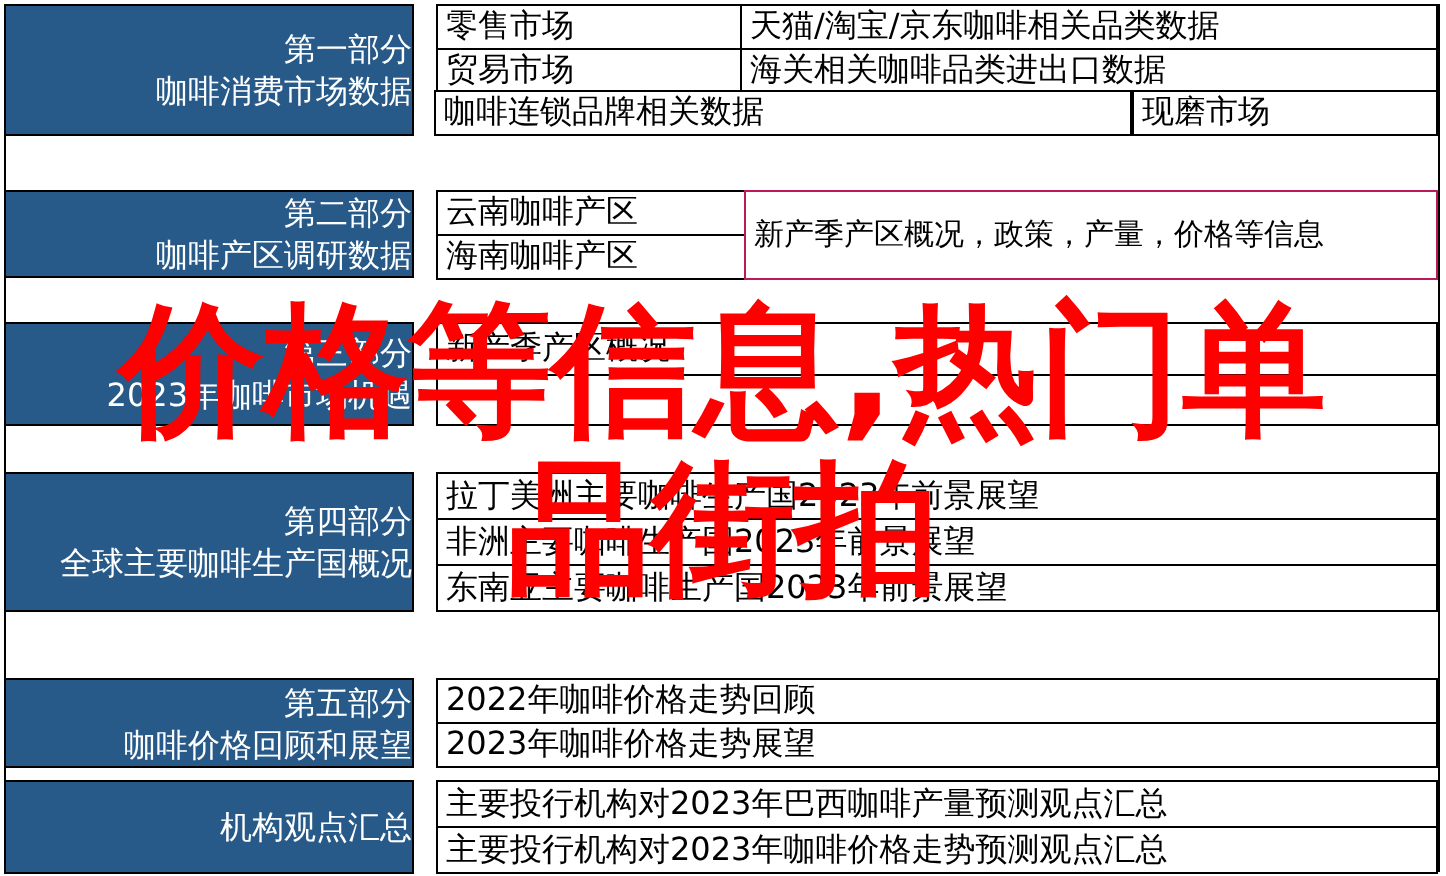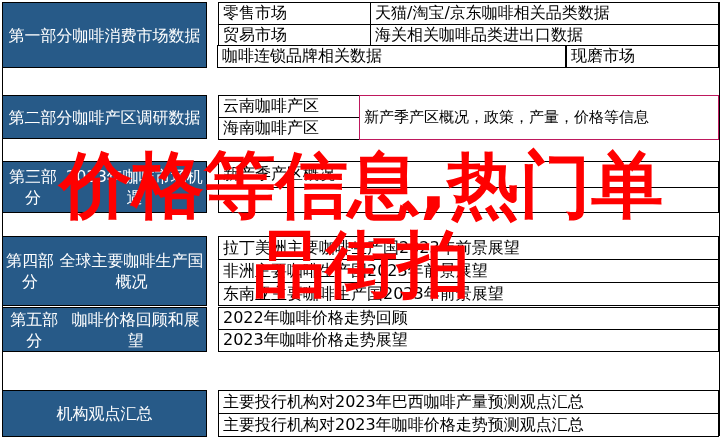"第一部分" .side-box { align-items: center -> flex-end; flex-direction: row -> column }
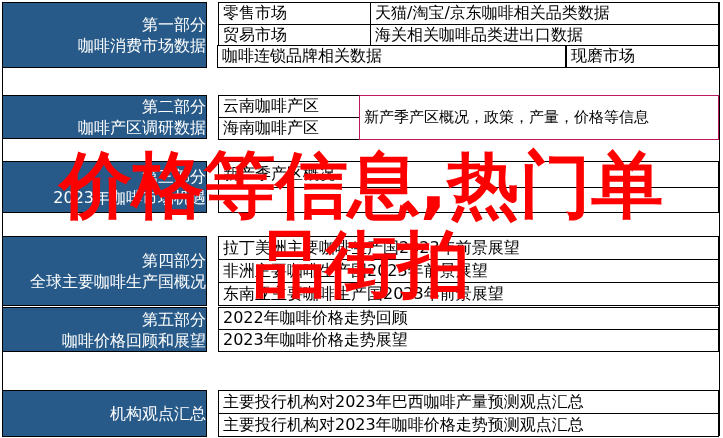"云南咖啡产区" .mid-col { width: 154px -> 167px }
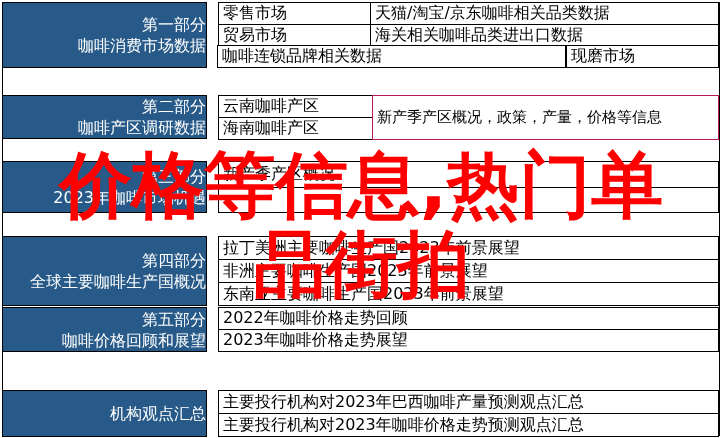"第五部分" div.section { top: 307px -> 339px }
